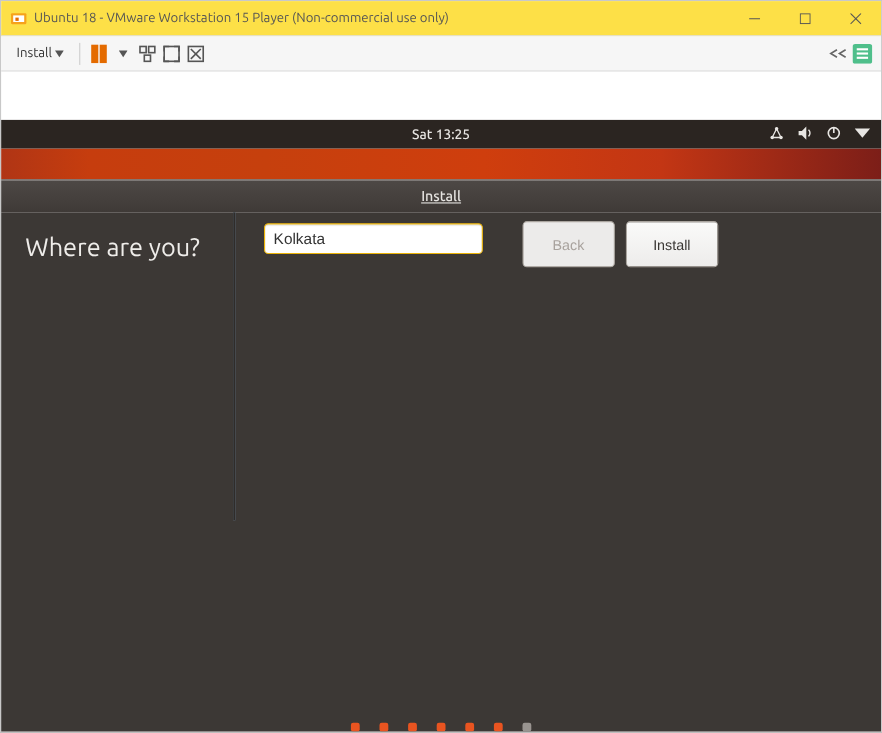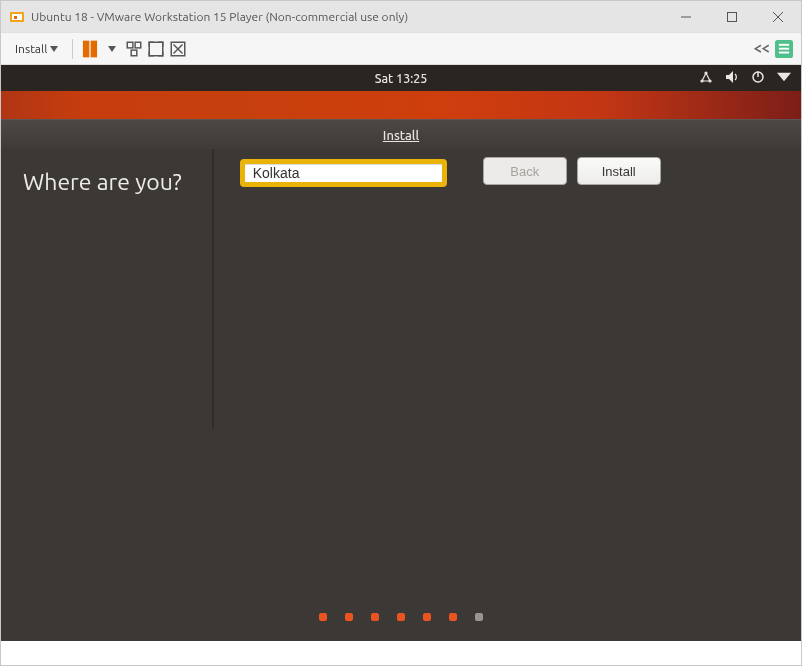"Ubuntu 18 - VMware Workstation" .win-titlebar { background: #e5e5e5 -> #fde047 }
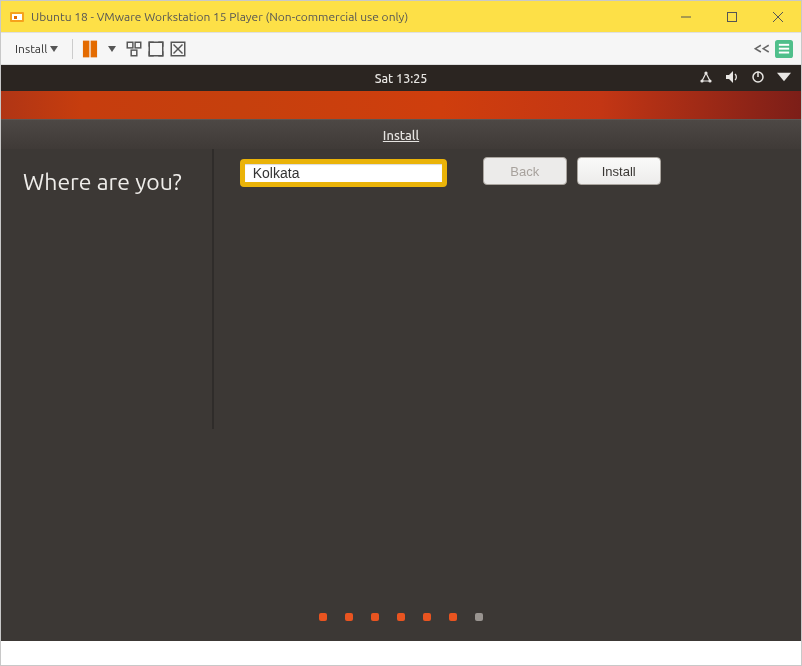"Sat 13:25" .ubuntu-topbar { margin-top: none -> 44px }
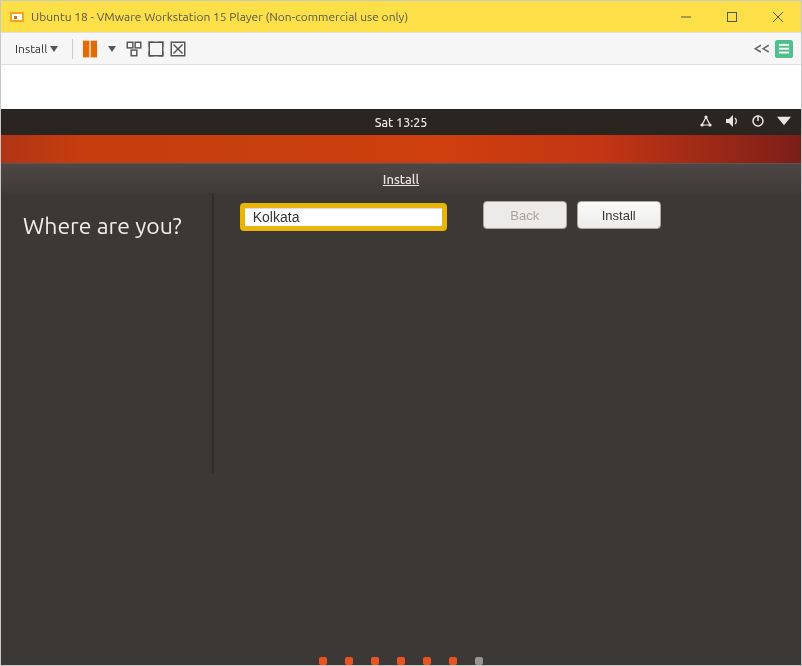"Kolkata" .loc-input { border: 5px solid #eab308 -> 1px solid #eab308 }
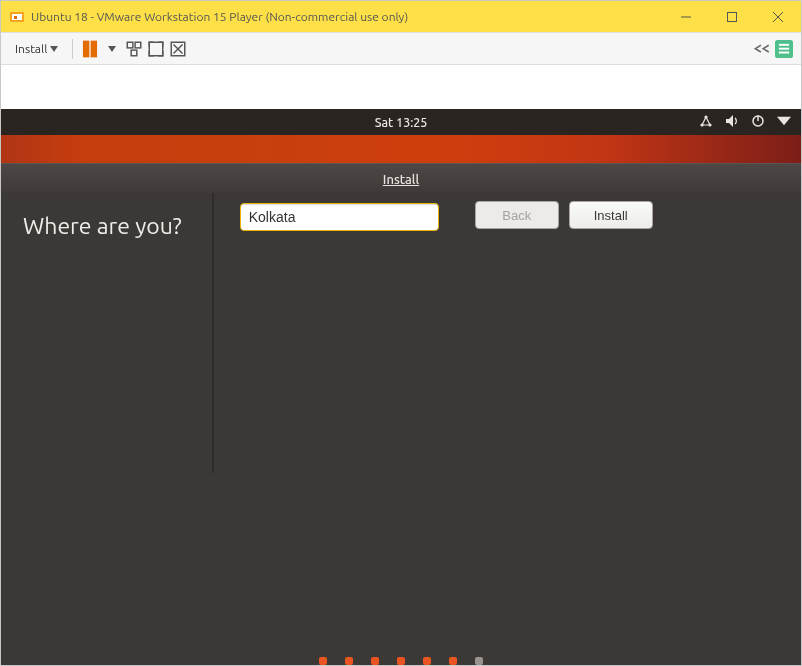"Back" .ub-btn { height: 28px -> 42px }
